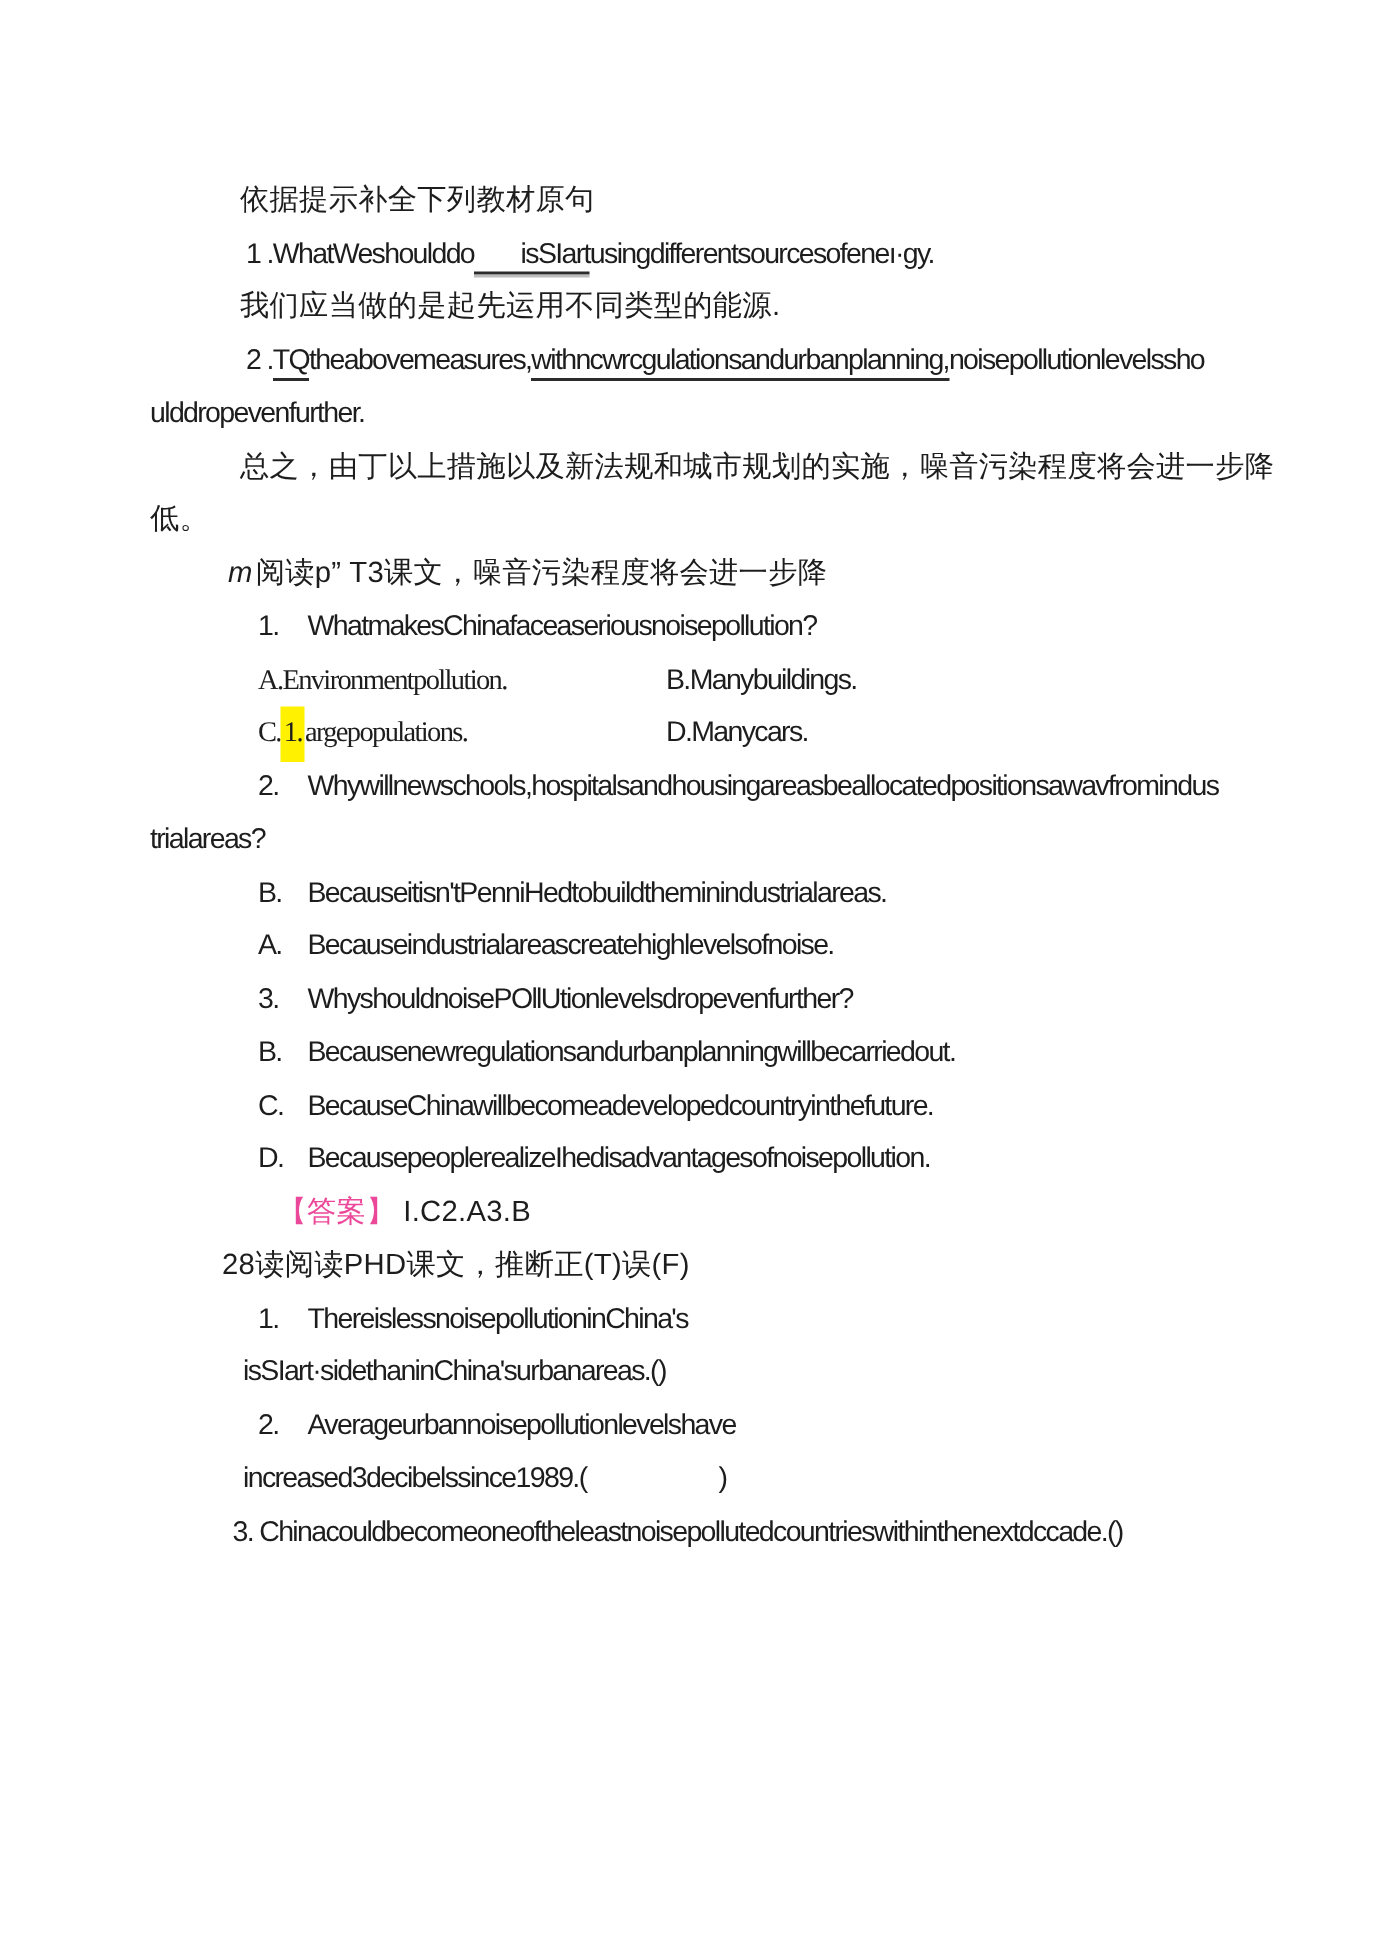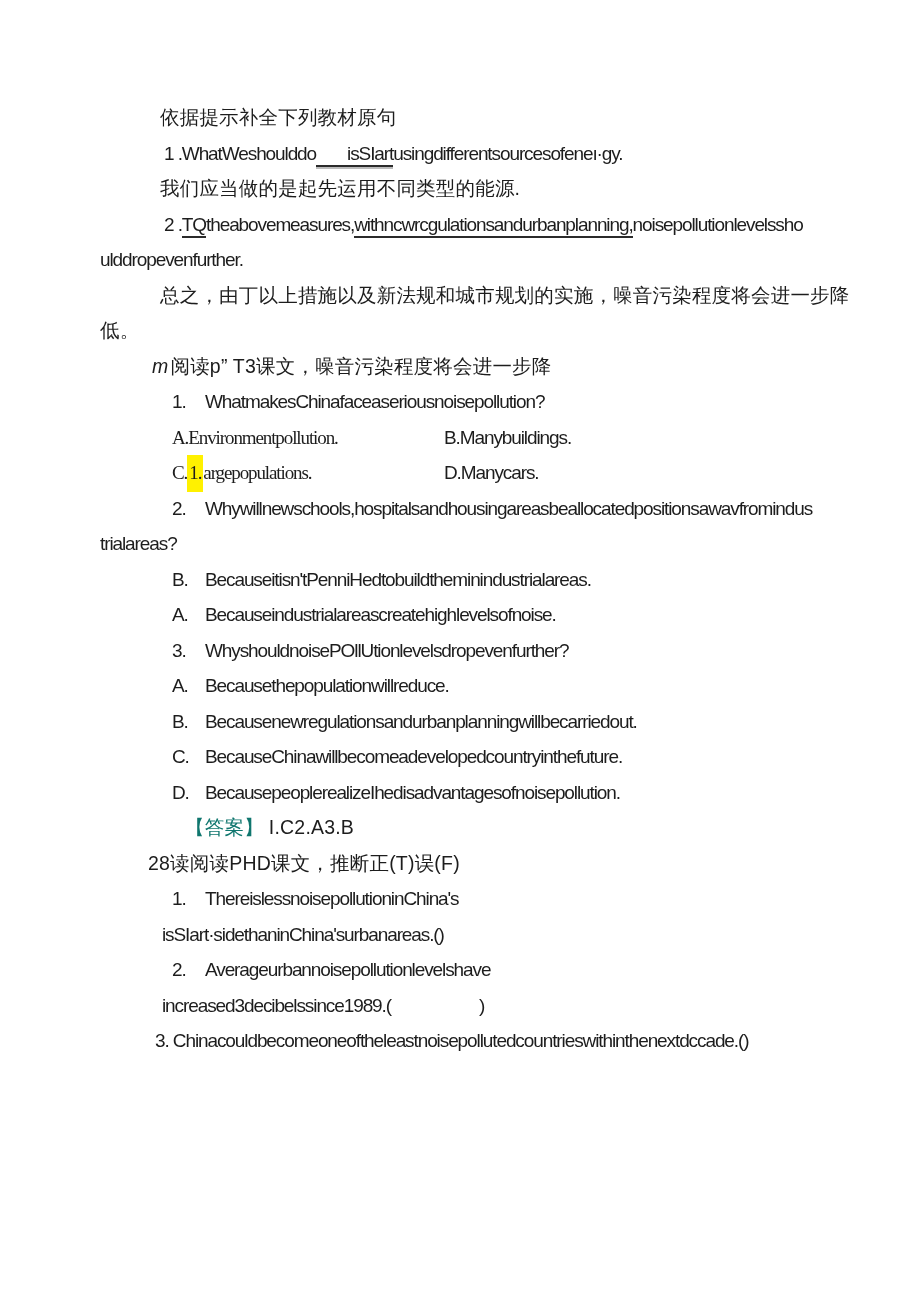"依据提示补全下列教材原句" .content { top: 100px -> 116px }
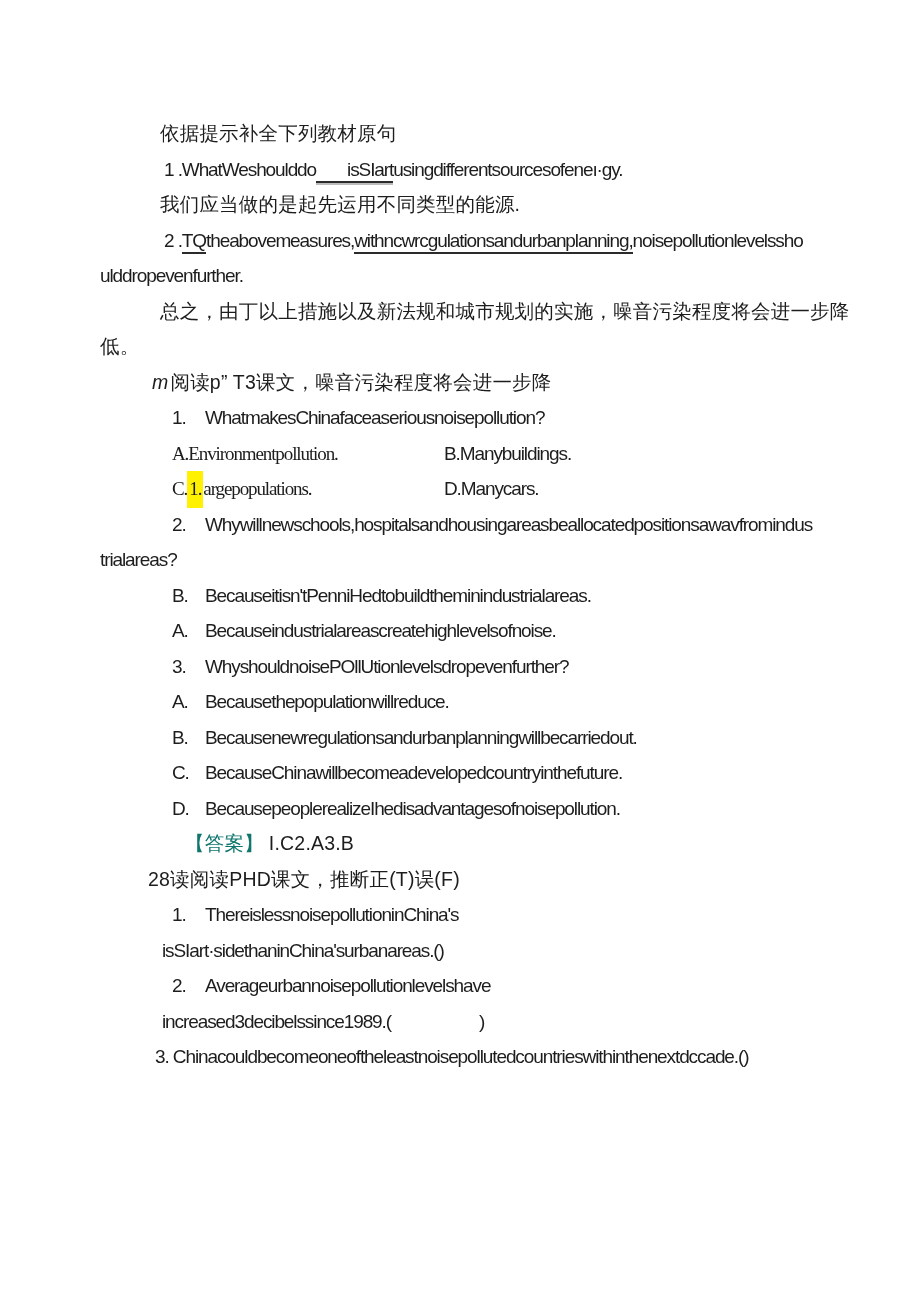"A. Becausethepopulationwillreduce." div.line { html: <div><span>A.</span><span>Becausethepopulationwillreduce.</span></div> -> none }
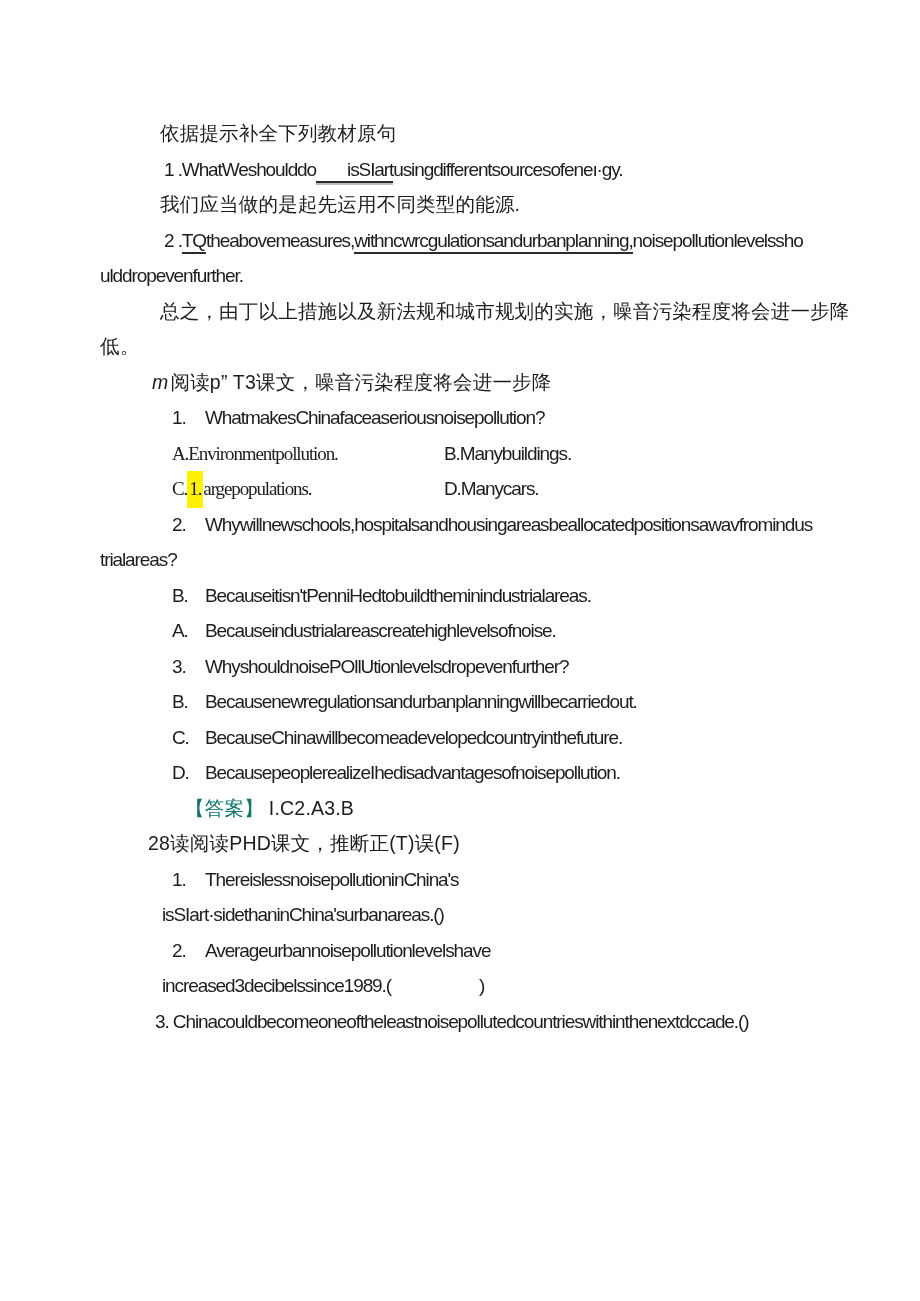"【答案】" .red { color: #0f766e -> #ec4899 }
